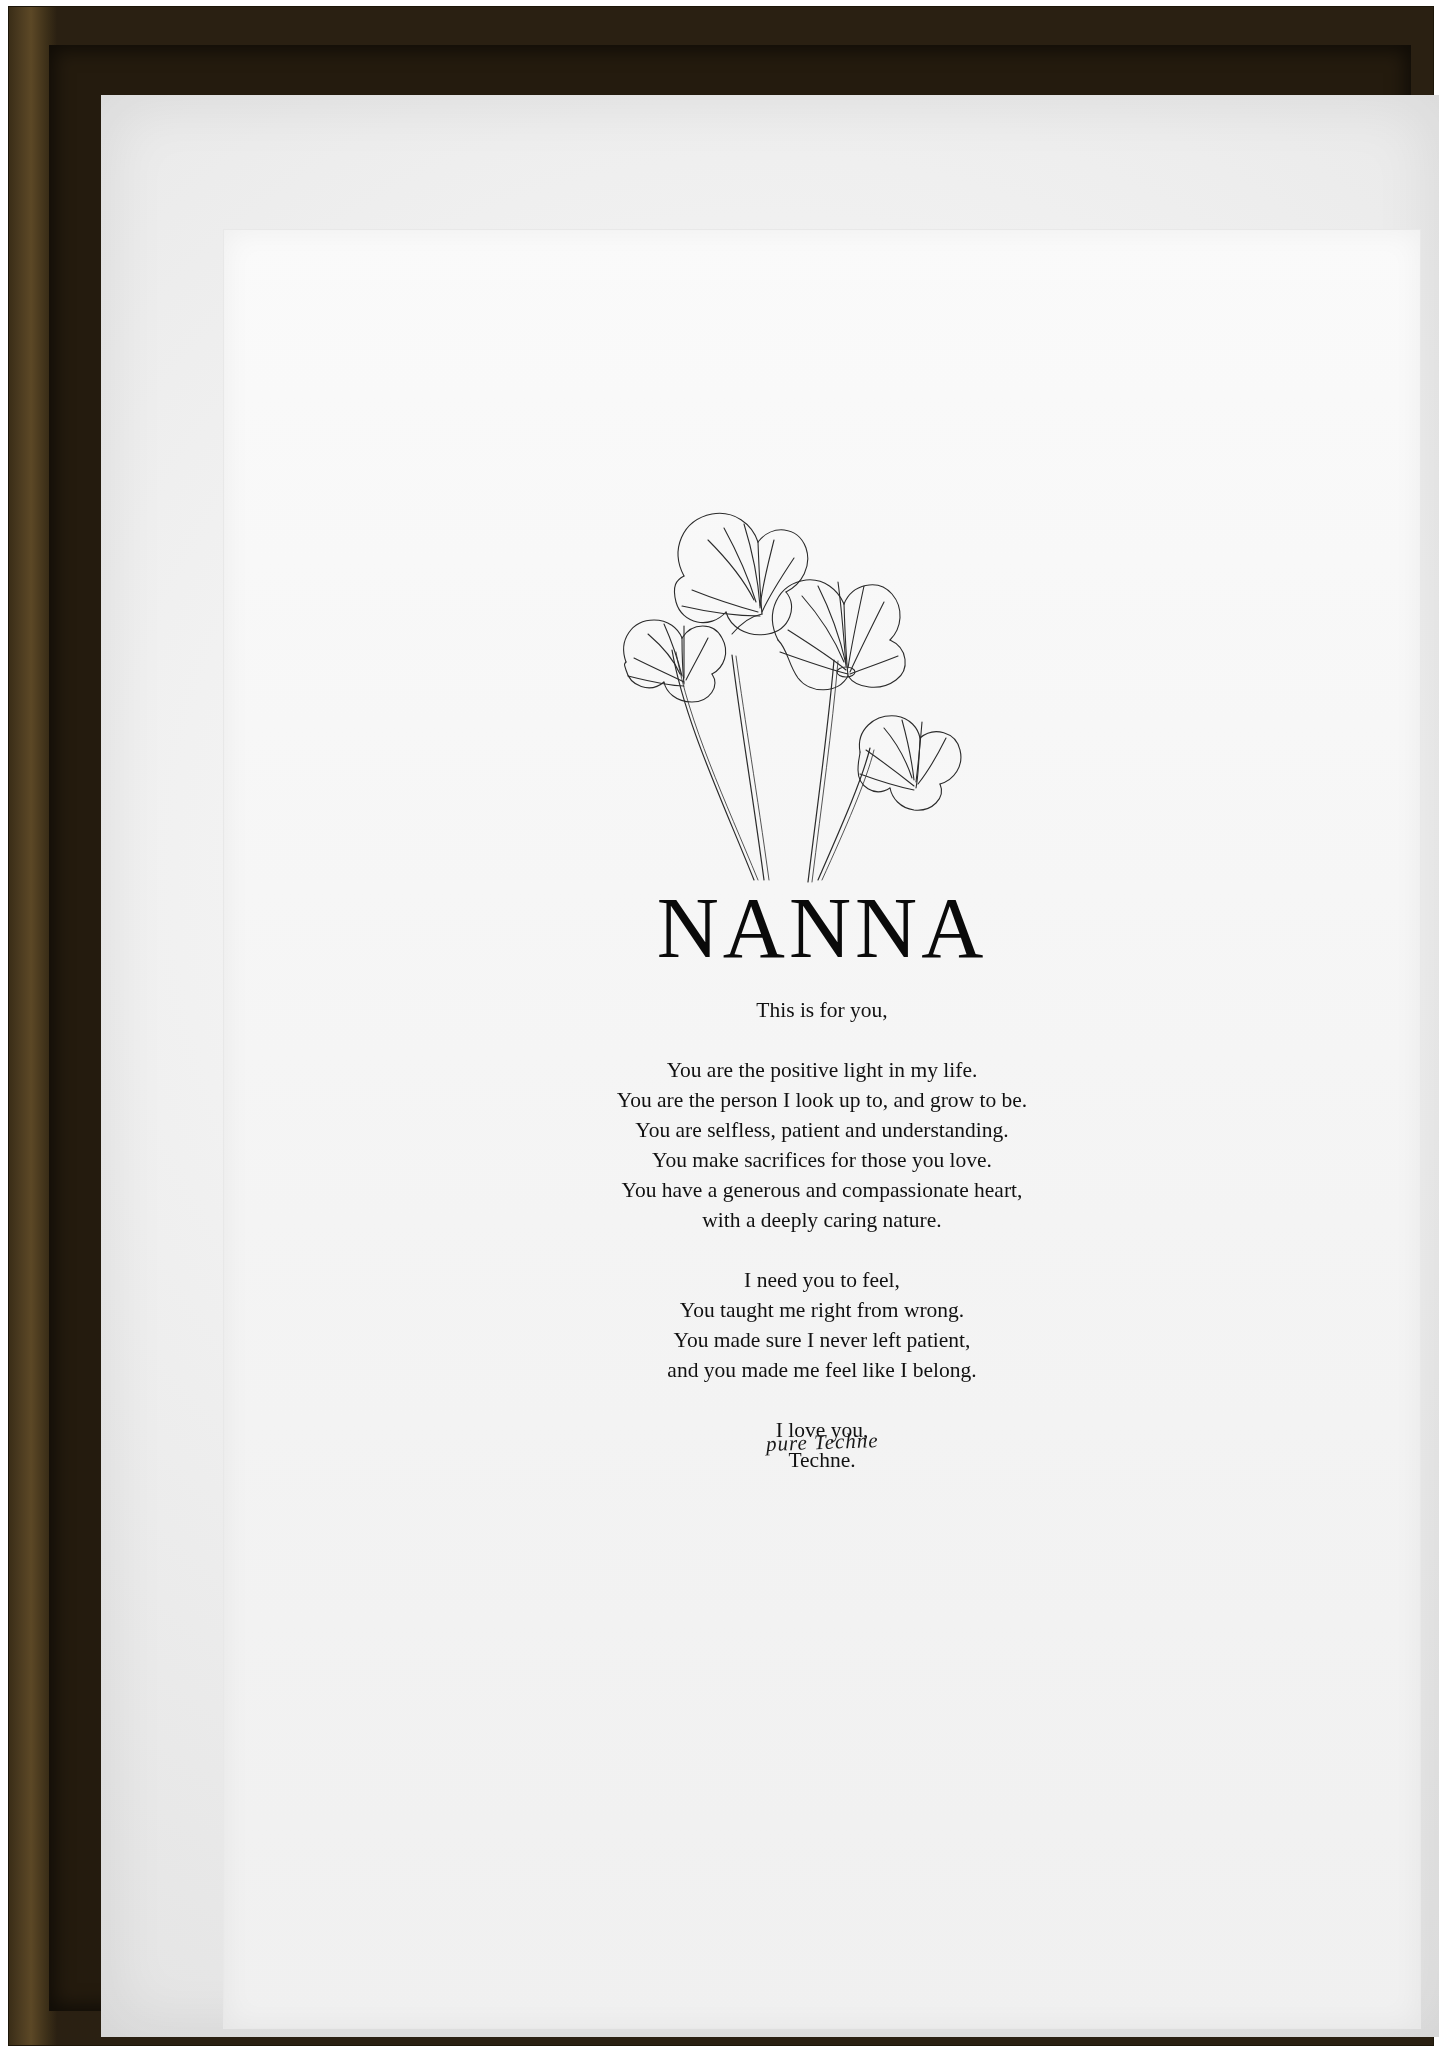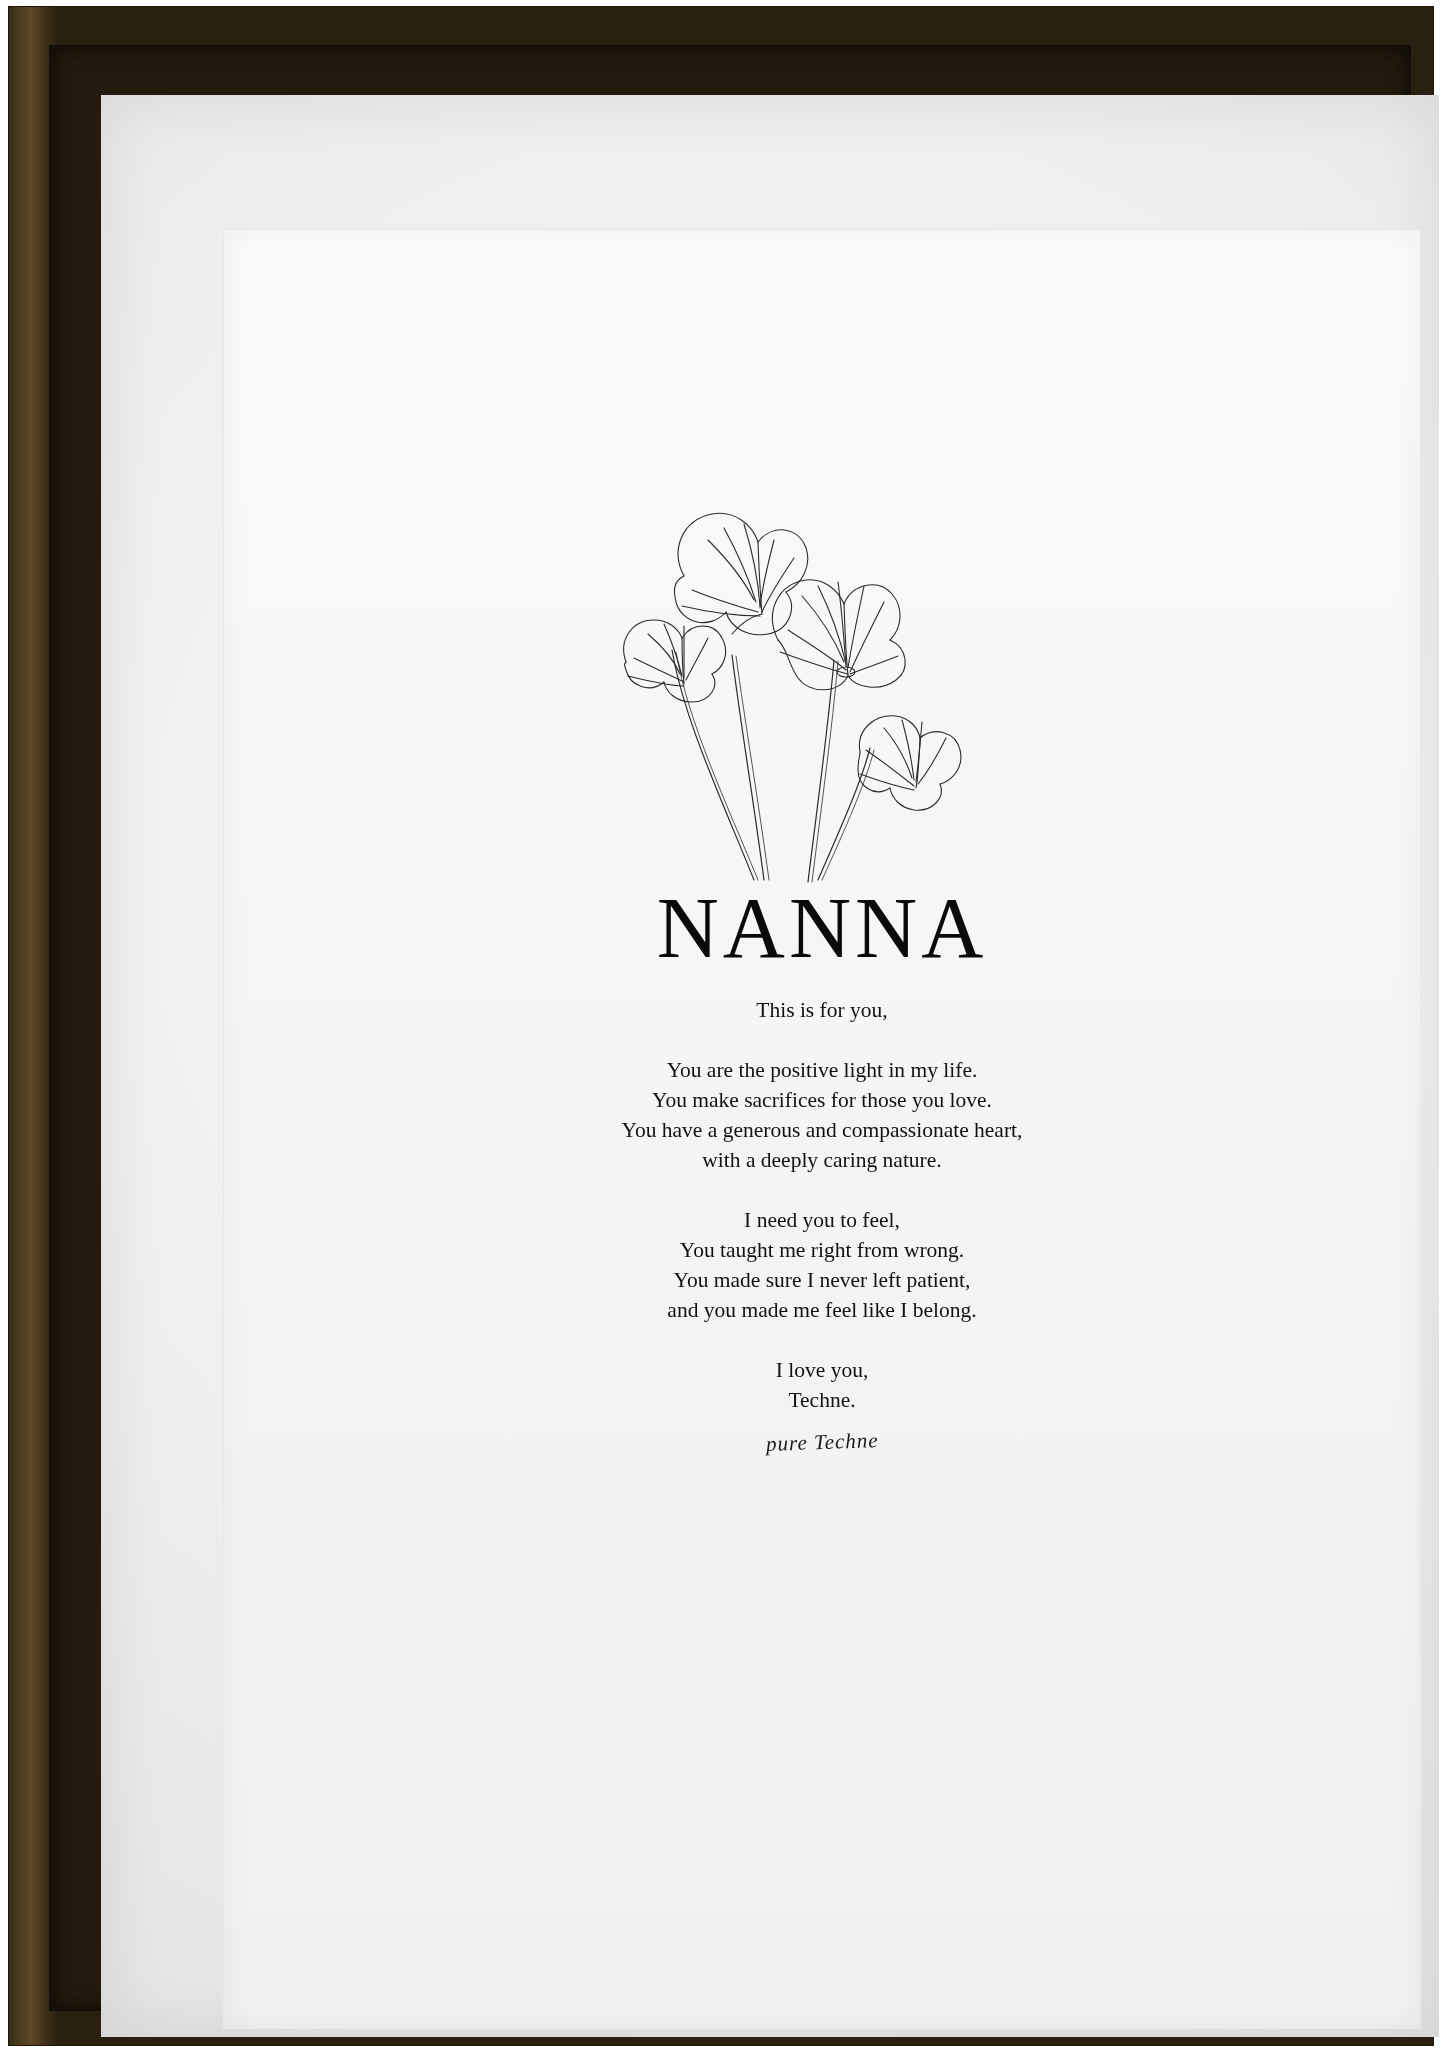"You are the person I" span.poem-line { html: none -> <span>You are the person I look up to, and grow to be.</span> }
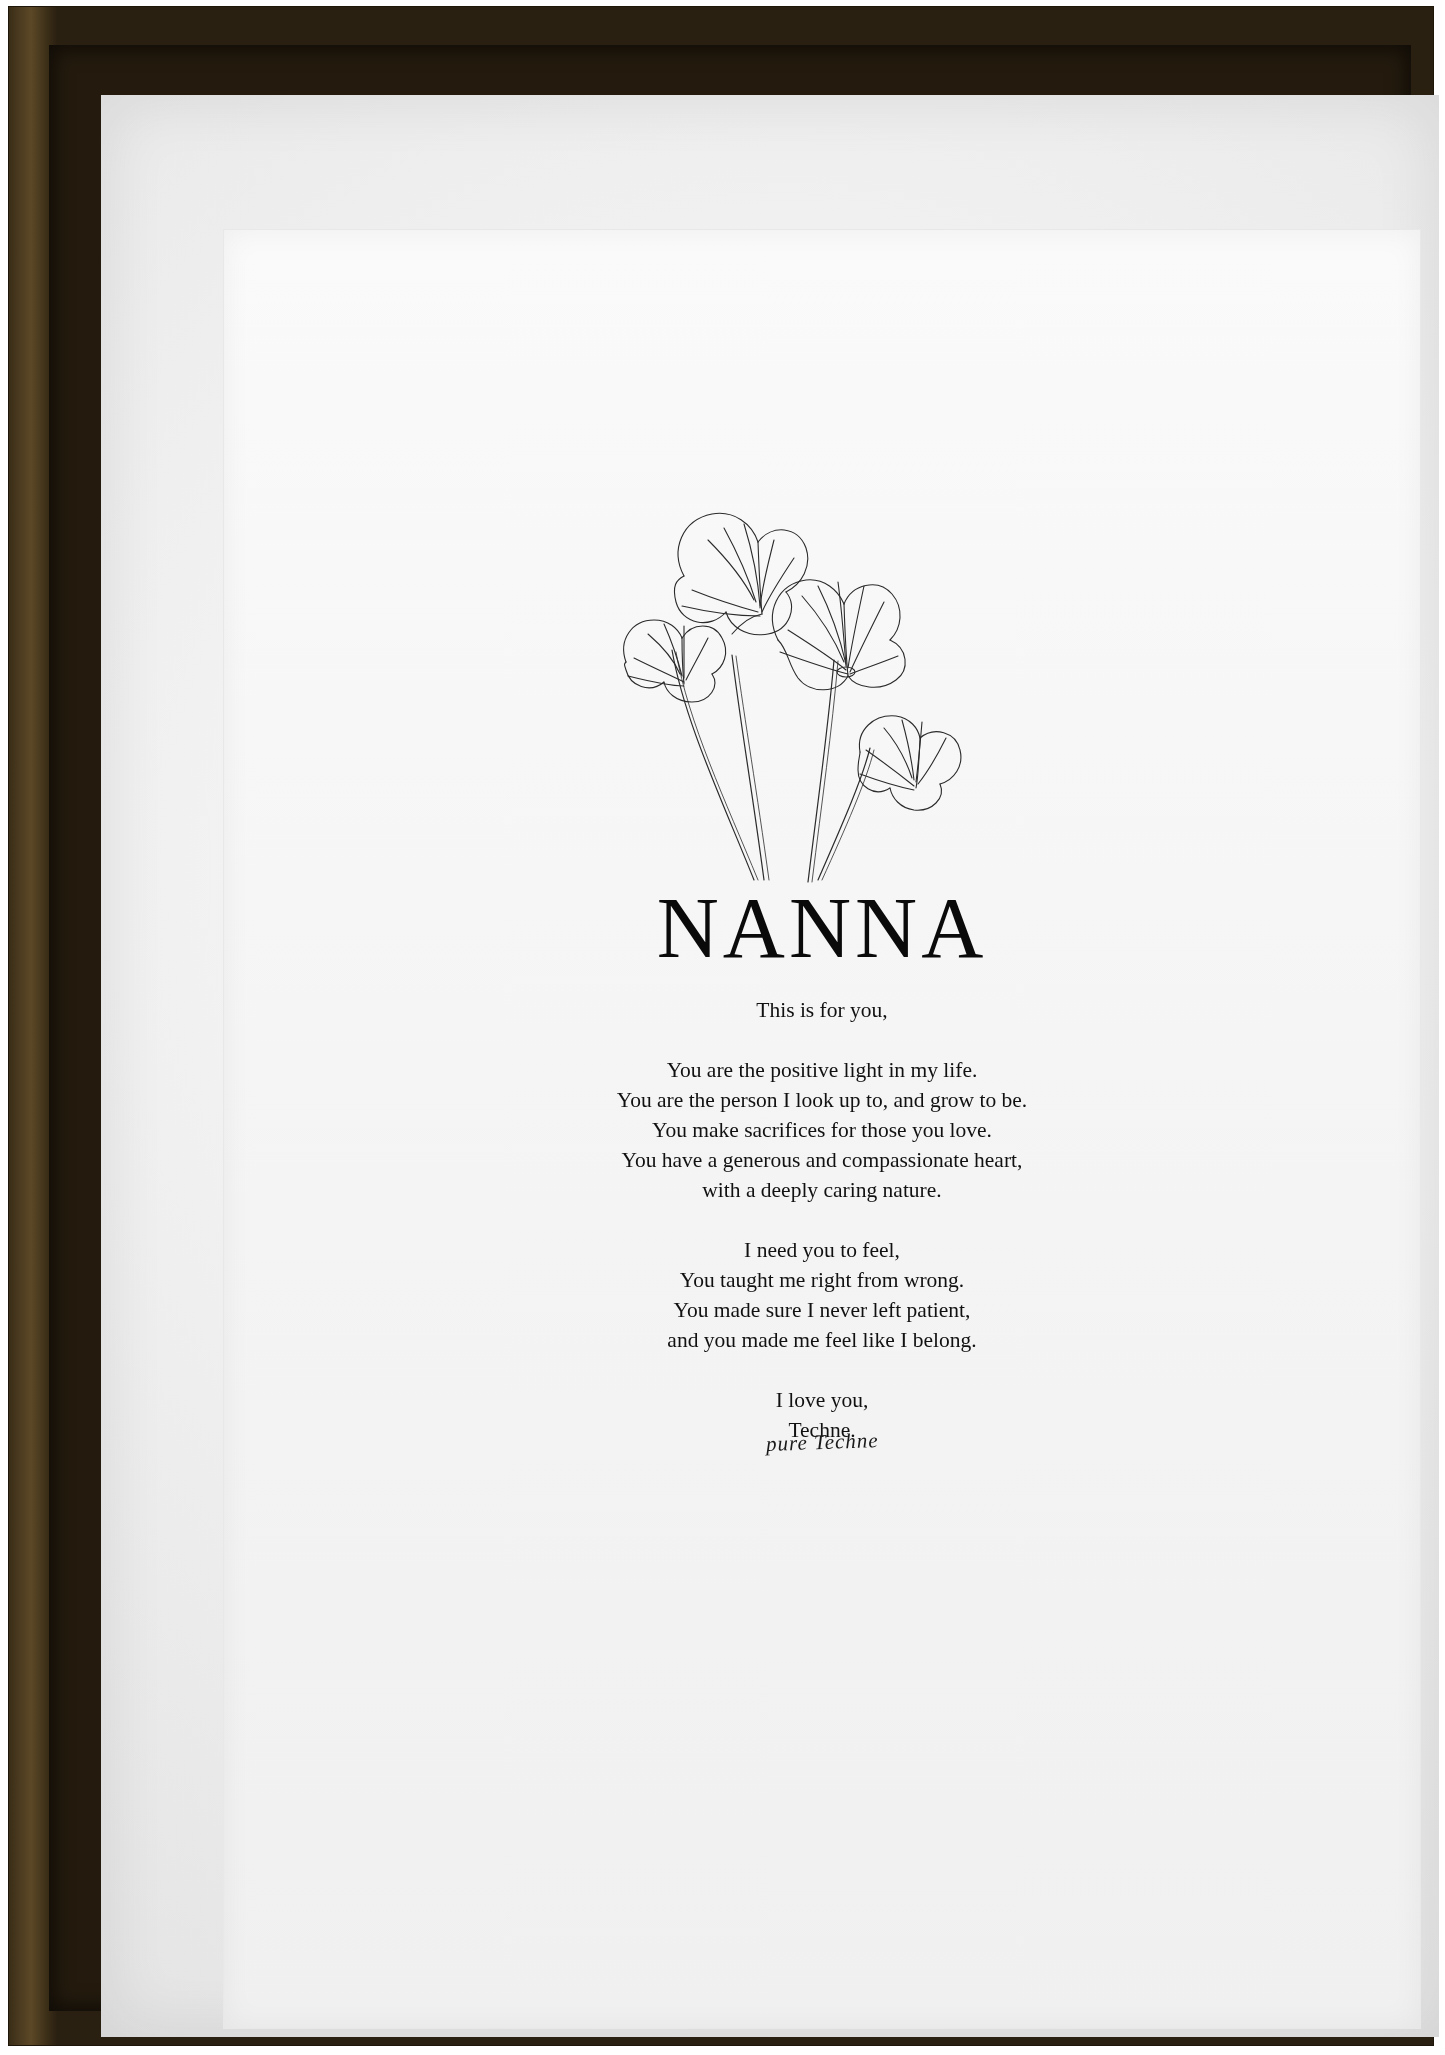"You are selfless, patient and" span.poem-line { html: none -> <span>You are selfless, patient and understanding.</span> }
